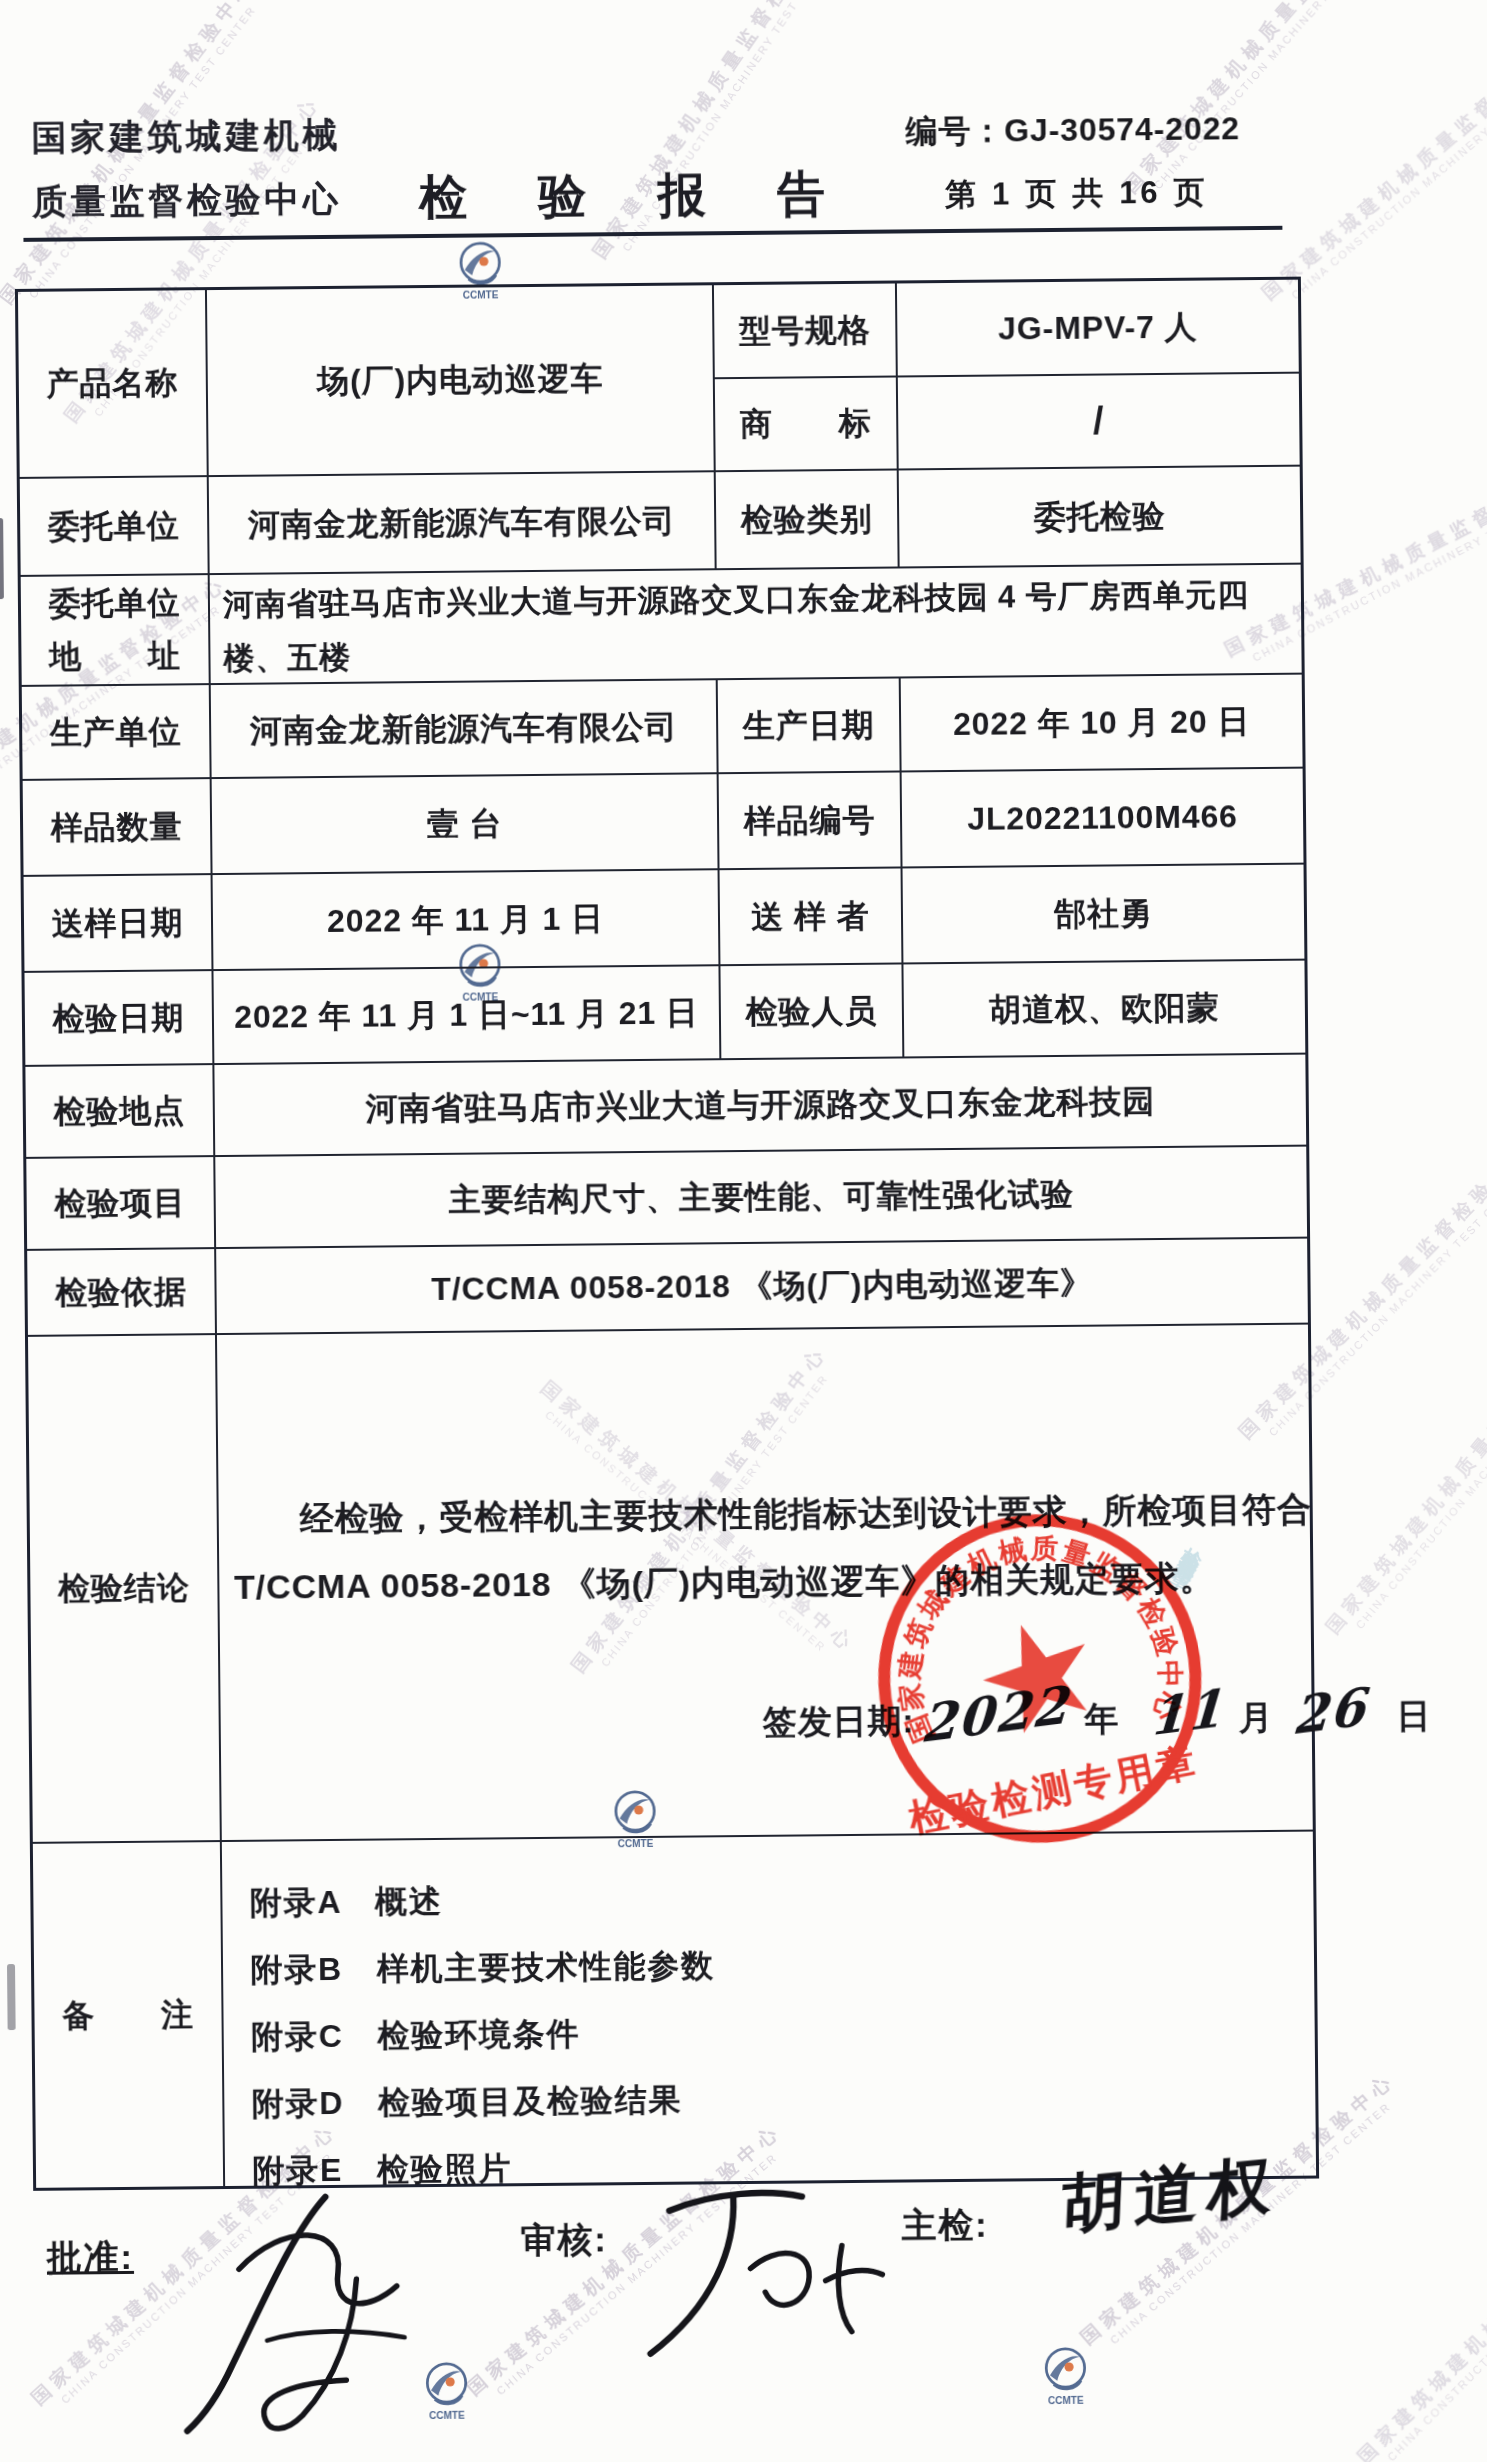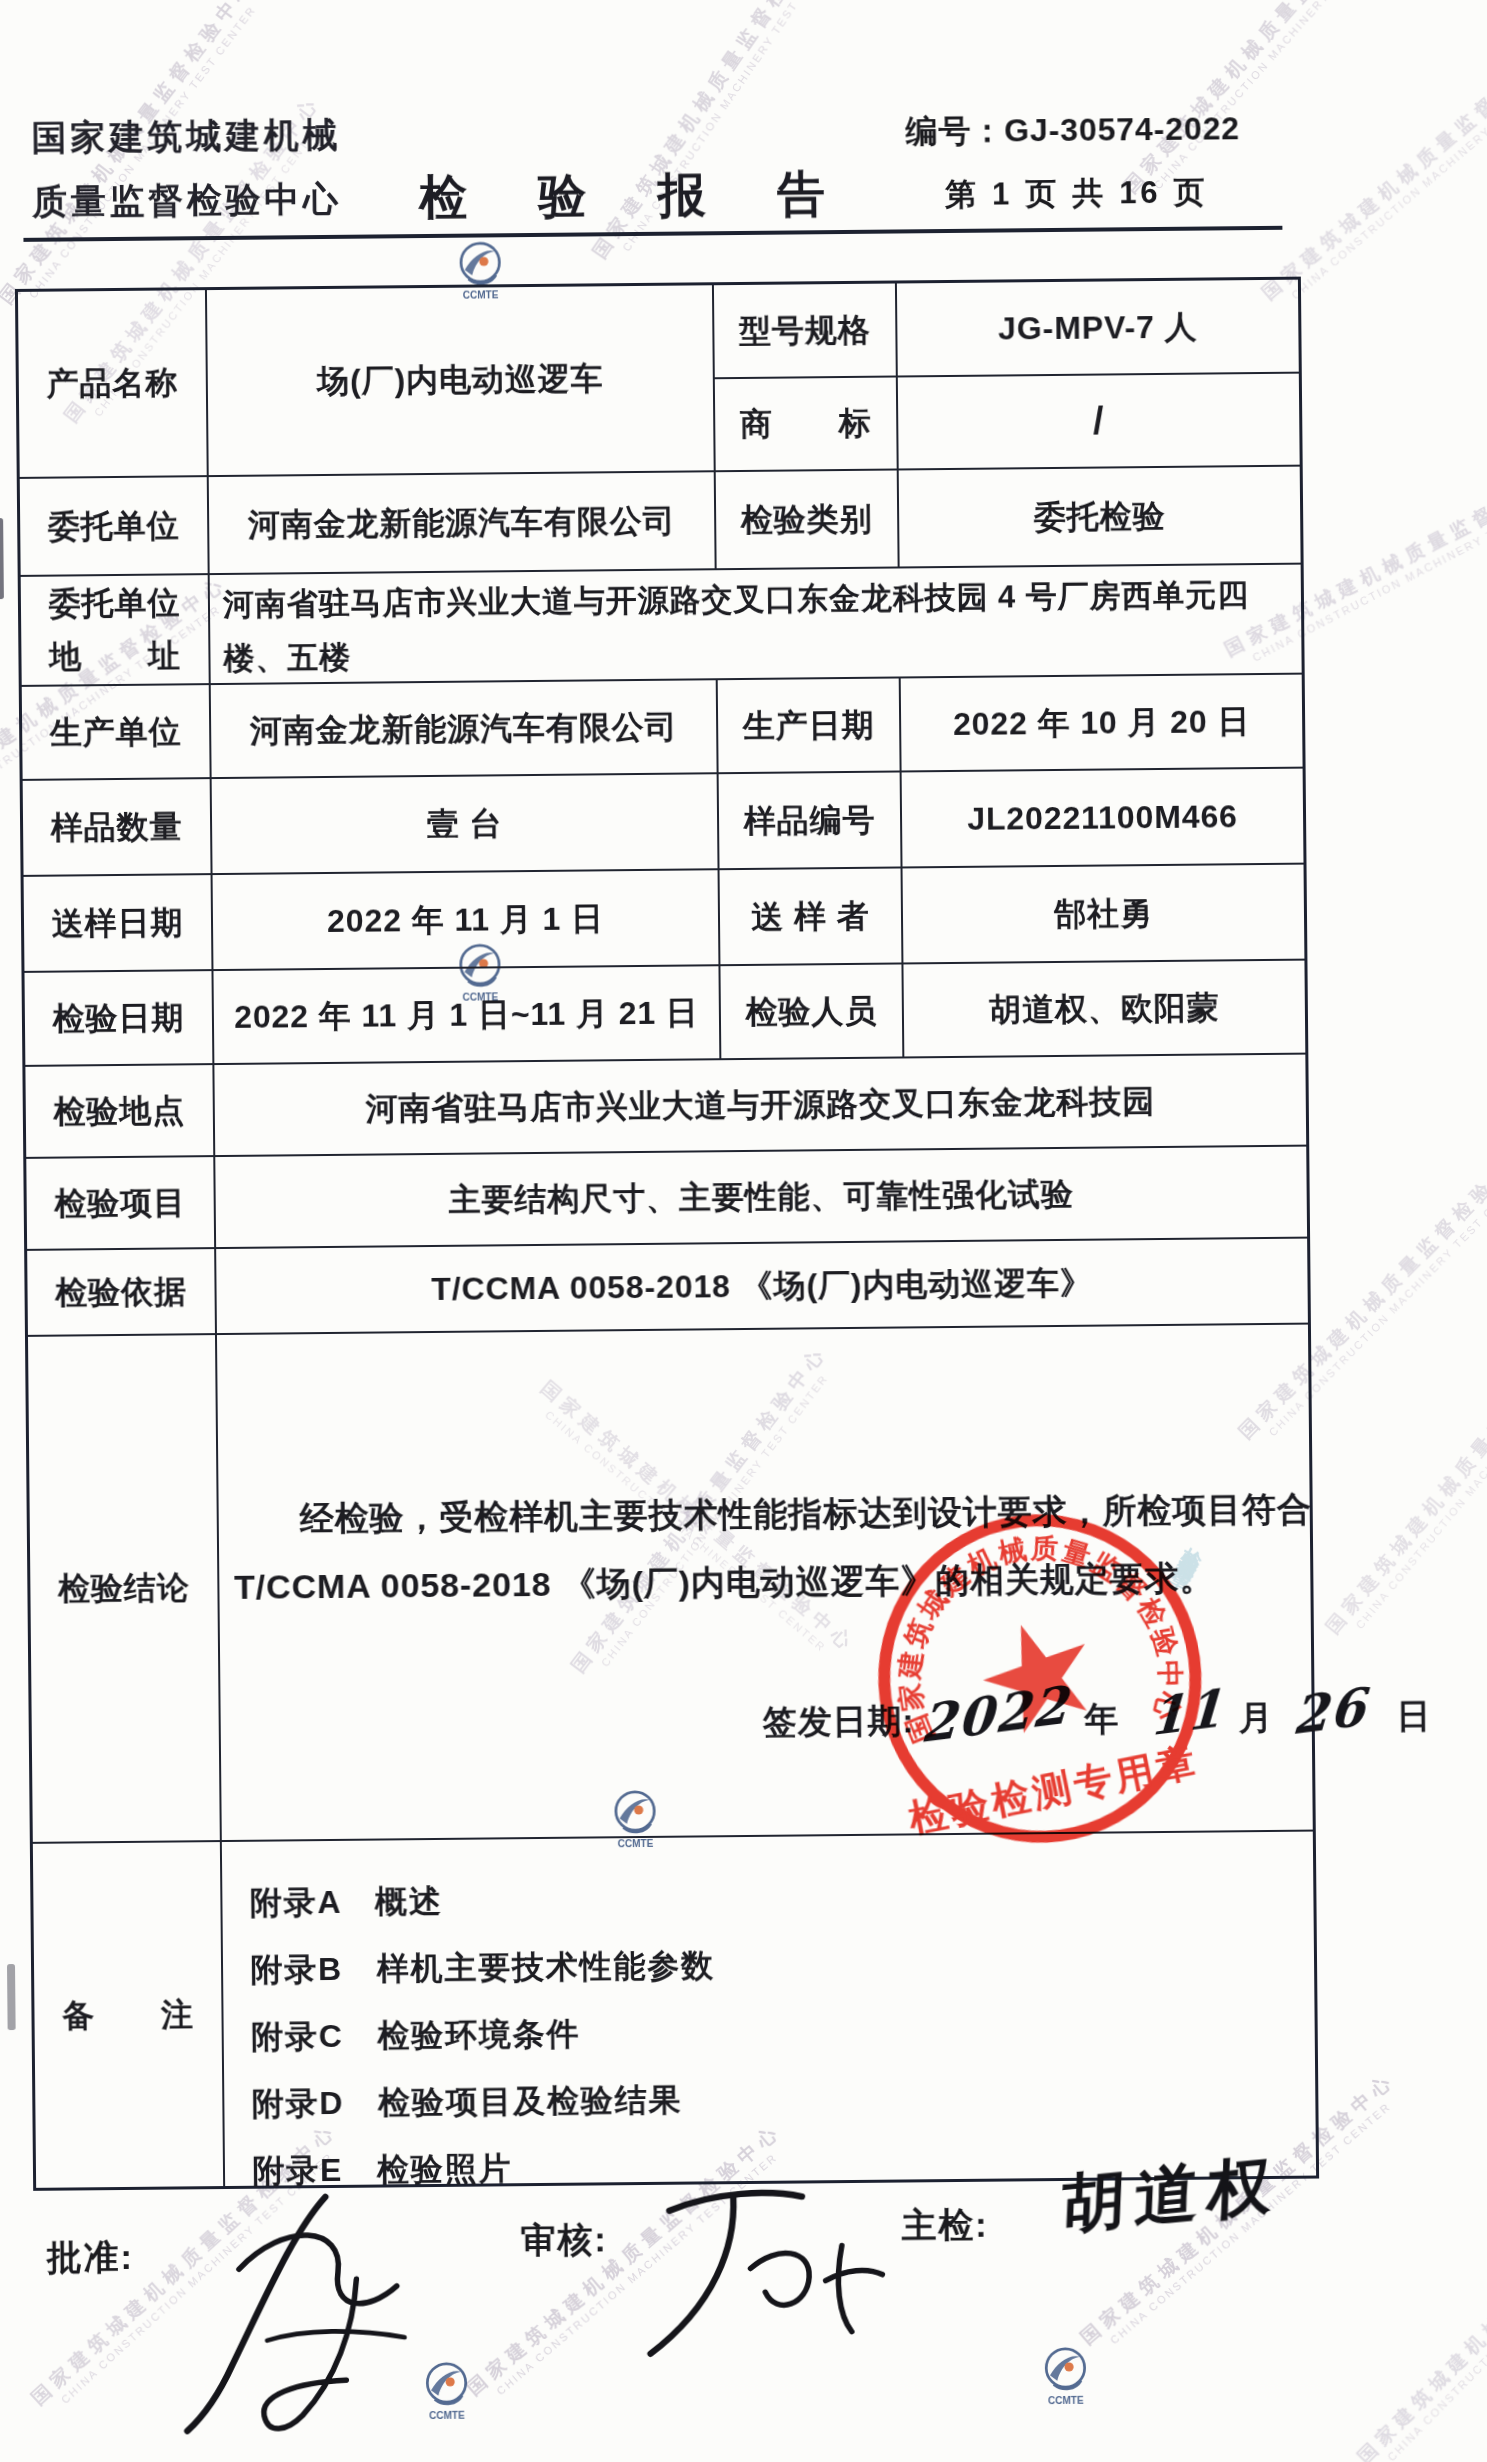"批准:" div.abs { text-decoration: none -> underline }
